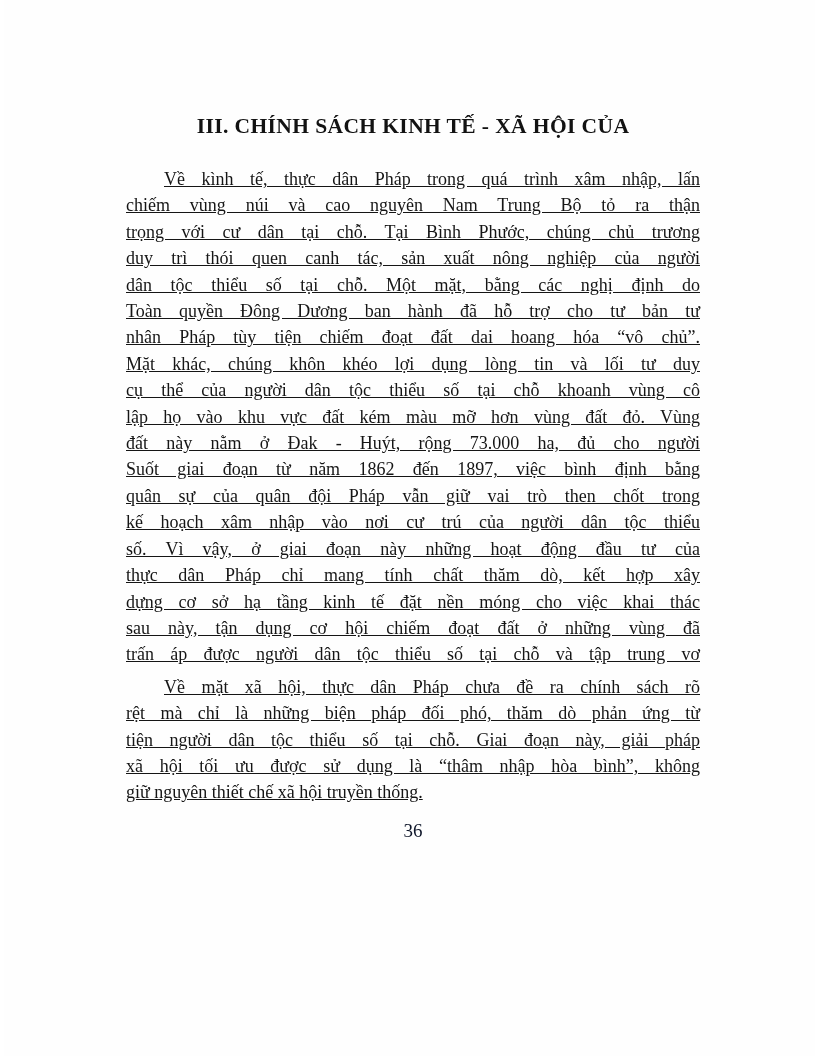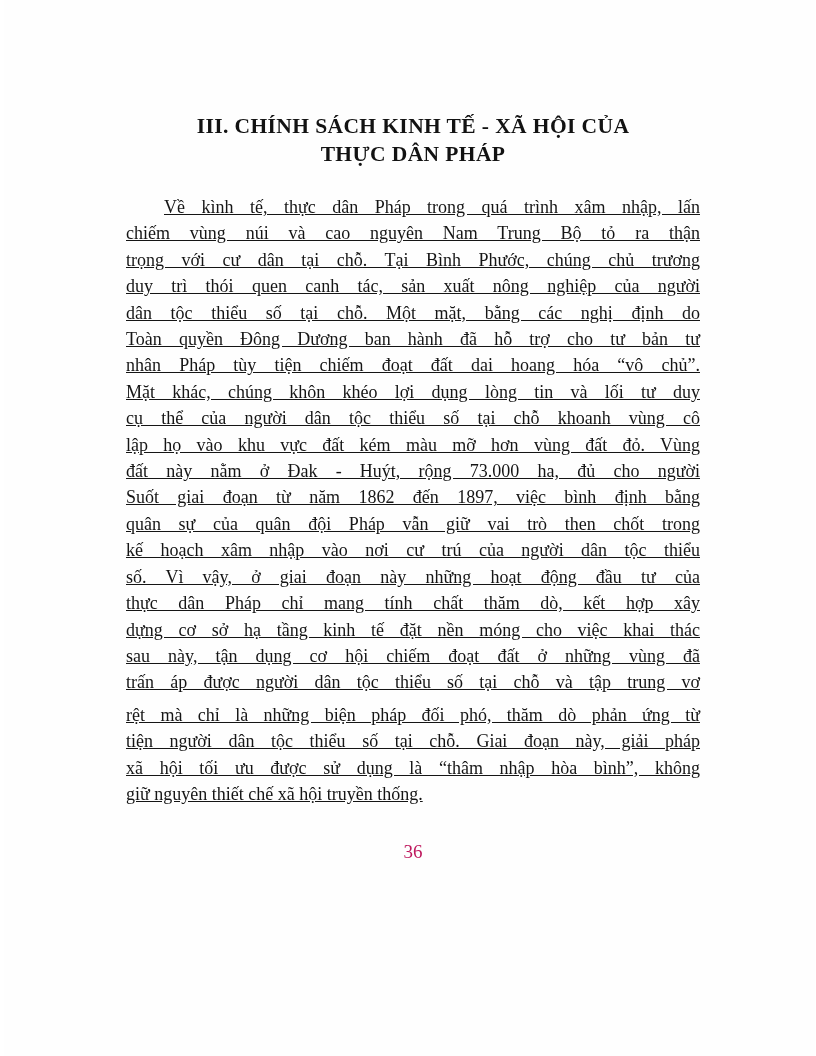"THỰC DÂN PHÁP" div.h-line { html: <div>THỰC DÂN PHÁP</div> -> none }
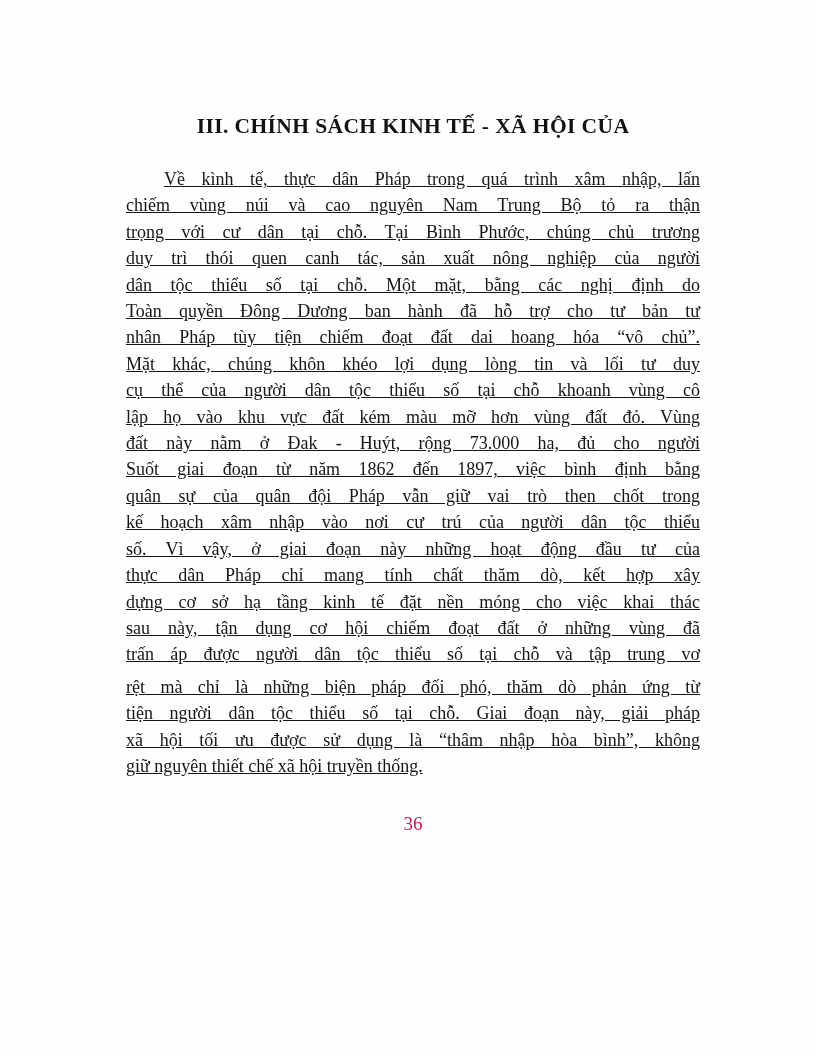"Về mặt xã hội, thực" div.line { html: none -> <div>Về mặt xã hội, thực dân Pháp chưa đề ra chính sách rõ</div> }
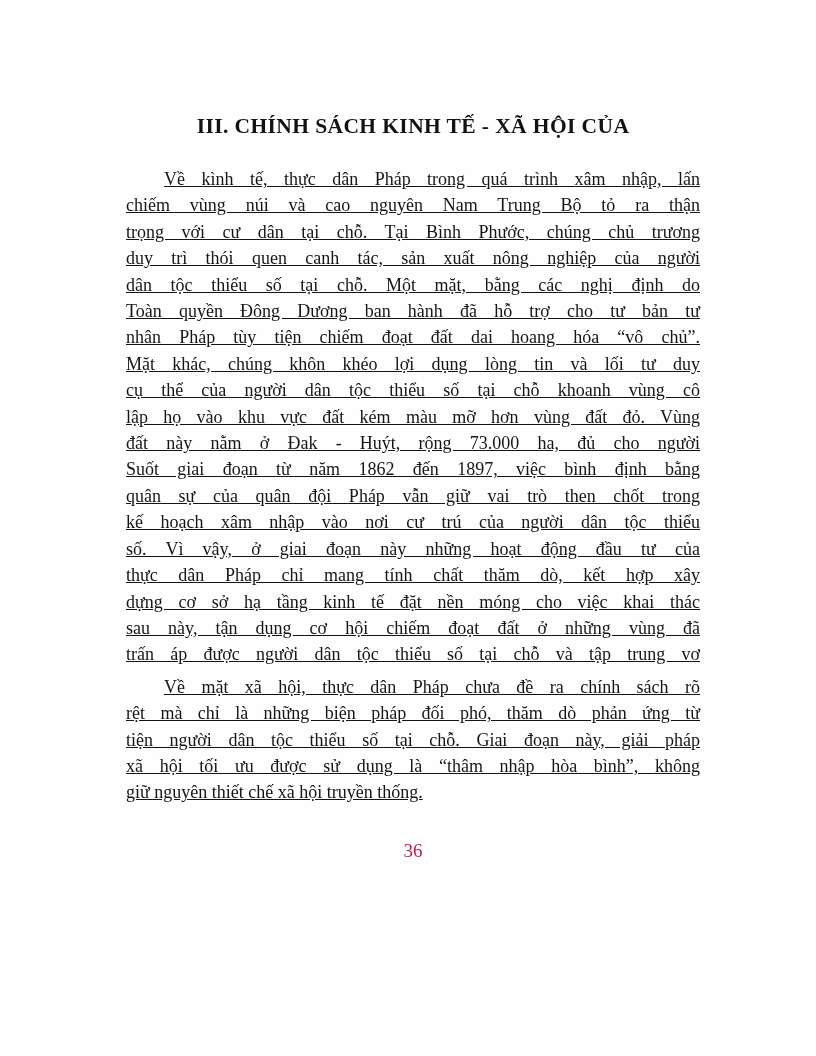"36" .page-number { color: #be185d -> #0f172a; margin-top: 34px -> 14px }
